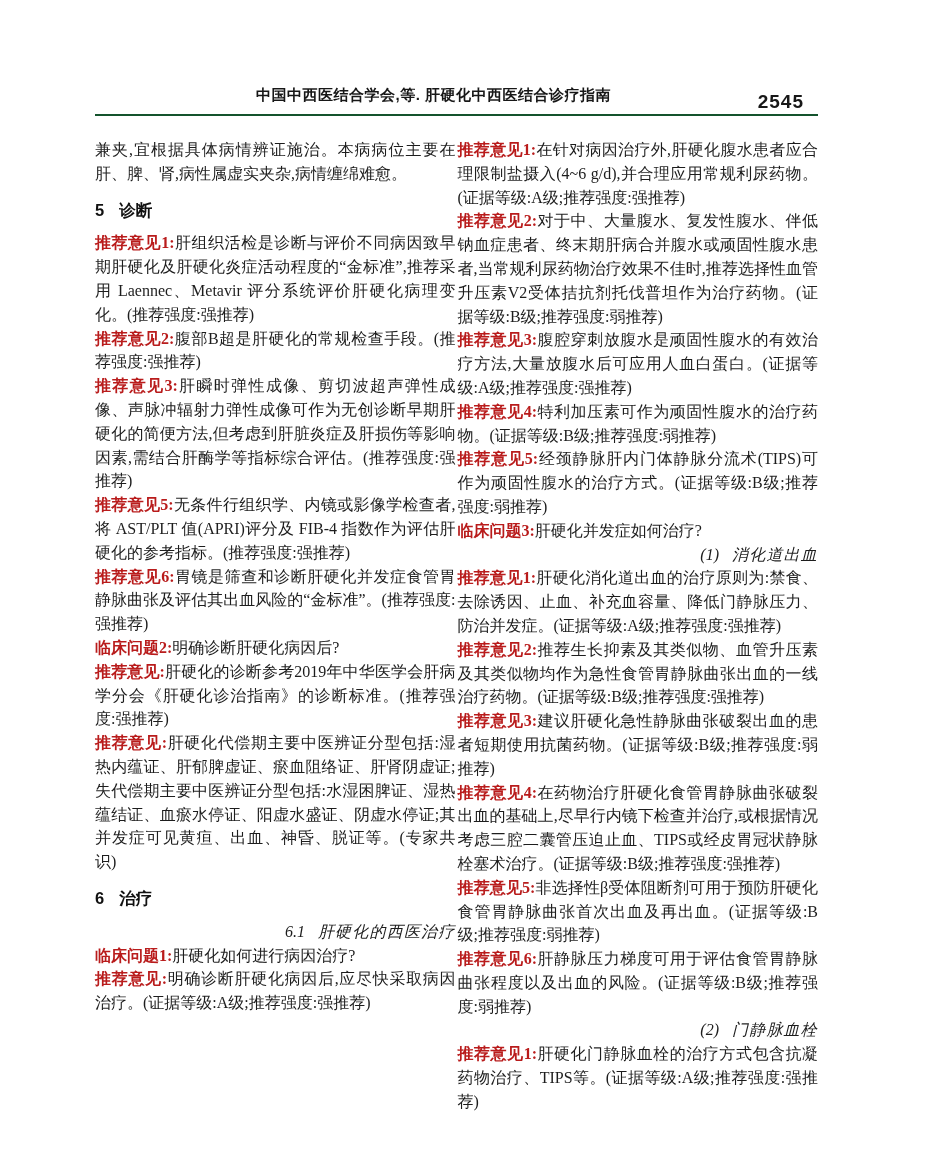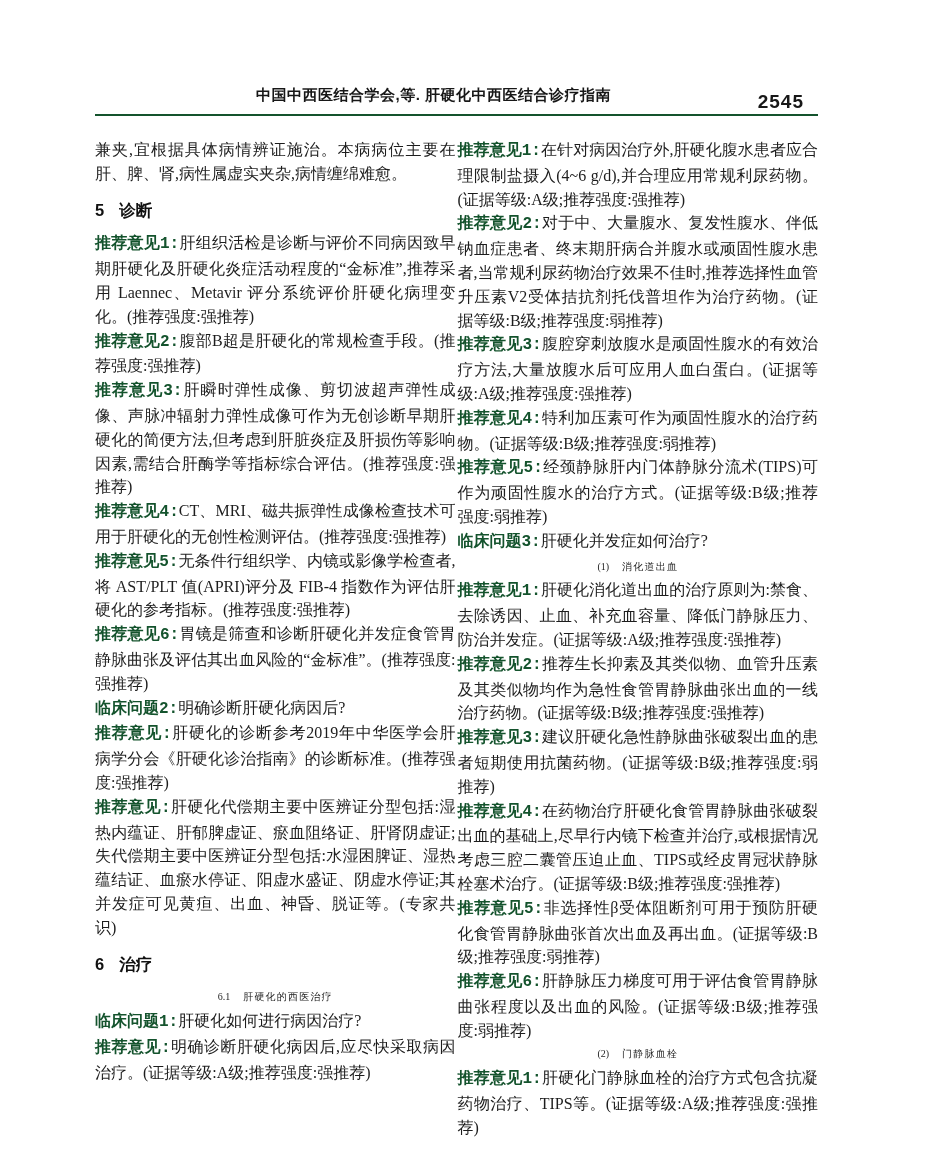"推荐意见1:" .qa .label { color: #14532d -> #b91c1c; font-family: Liberation Mono, monospace -> Liberation Serif, serif }
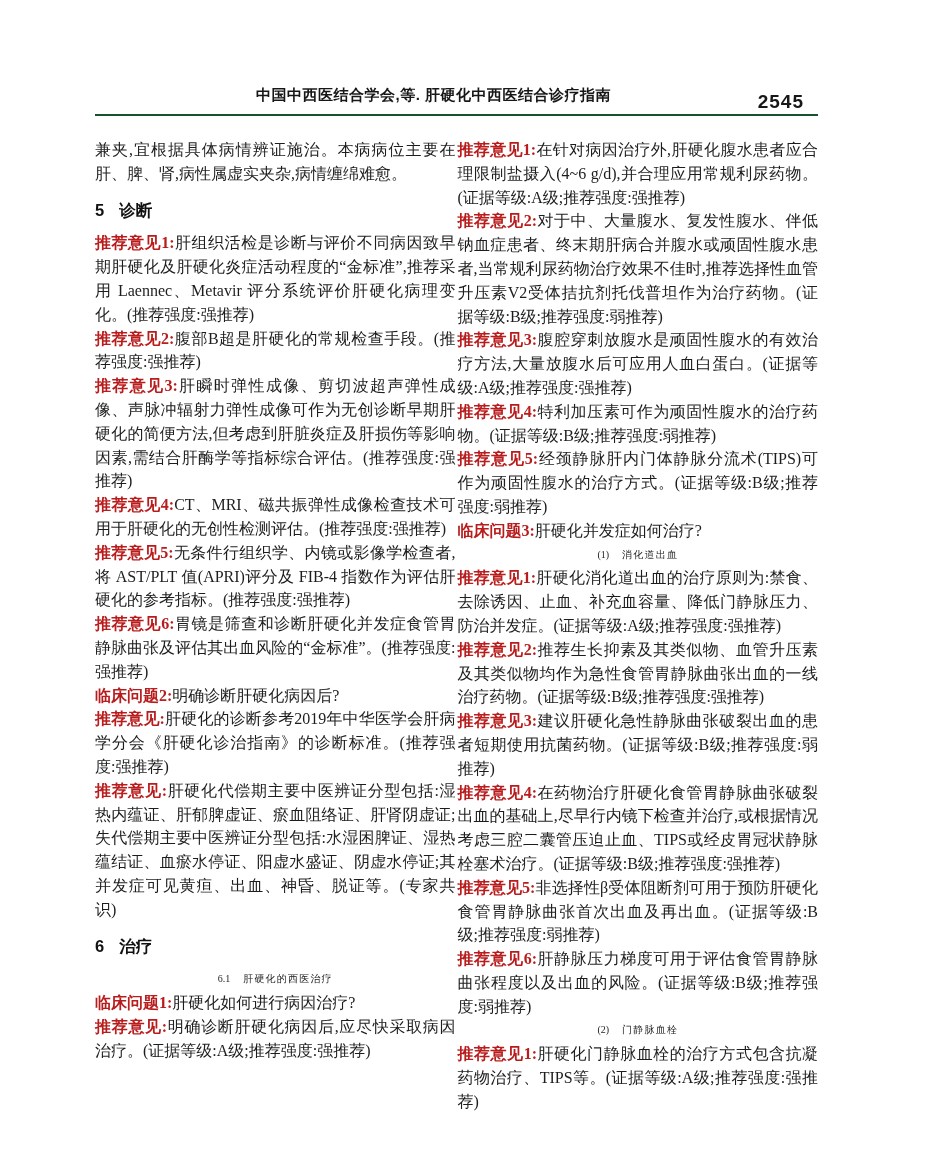"推荐意见4:CT、MRI、磁共振弹性成像检查技术可用于肝硬化的无创性检测评估。(" p.qa { html: <p><span>推荐意见4:</span><span>CT、MRI、磁共振弹性成像检查技术可用于肝硬化的无创性检测评估。(推荐强度:强推荐)</span></p> -> none }
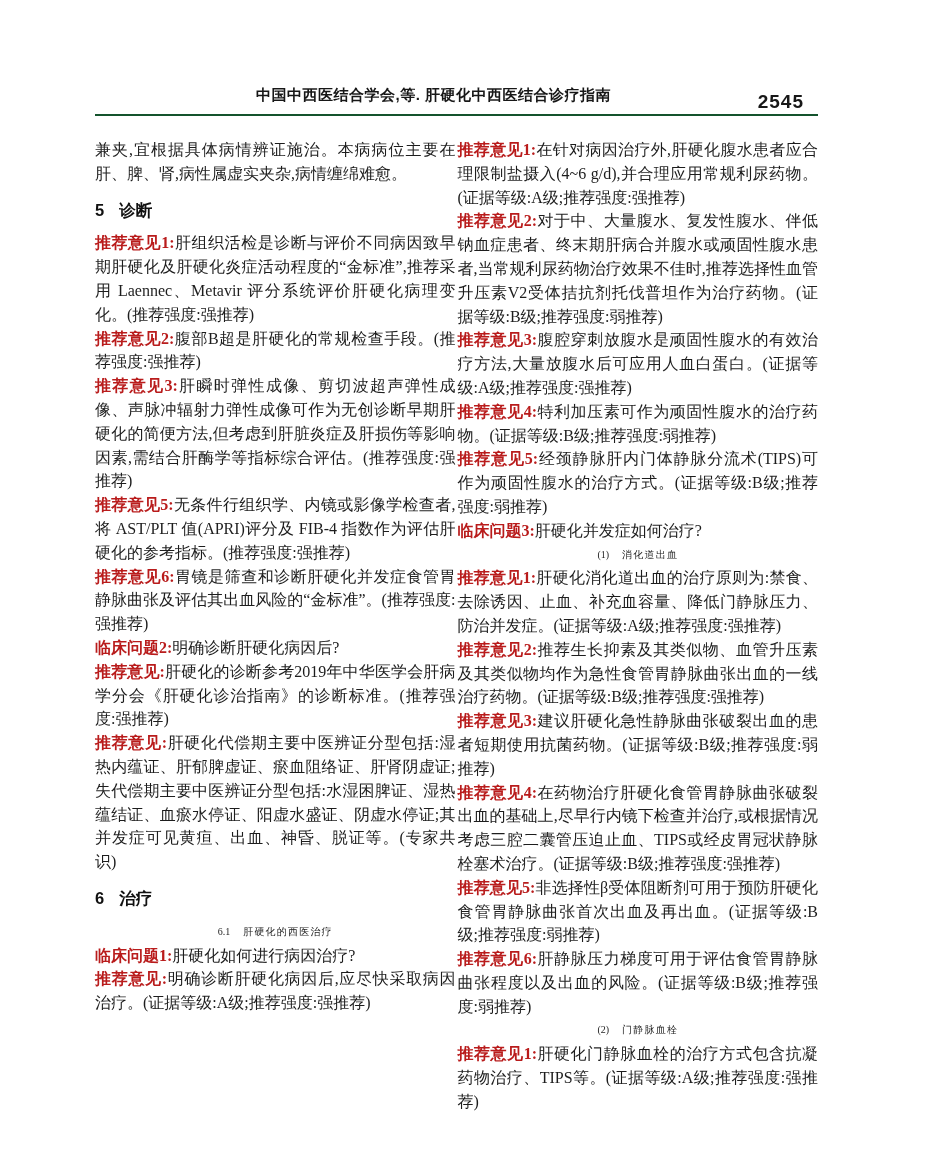"(1) 消化道出血" .sub { font-size: 10px -> 16px; font-style: none -> italic; text-align: center -> right }
